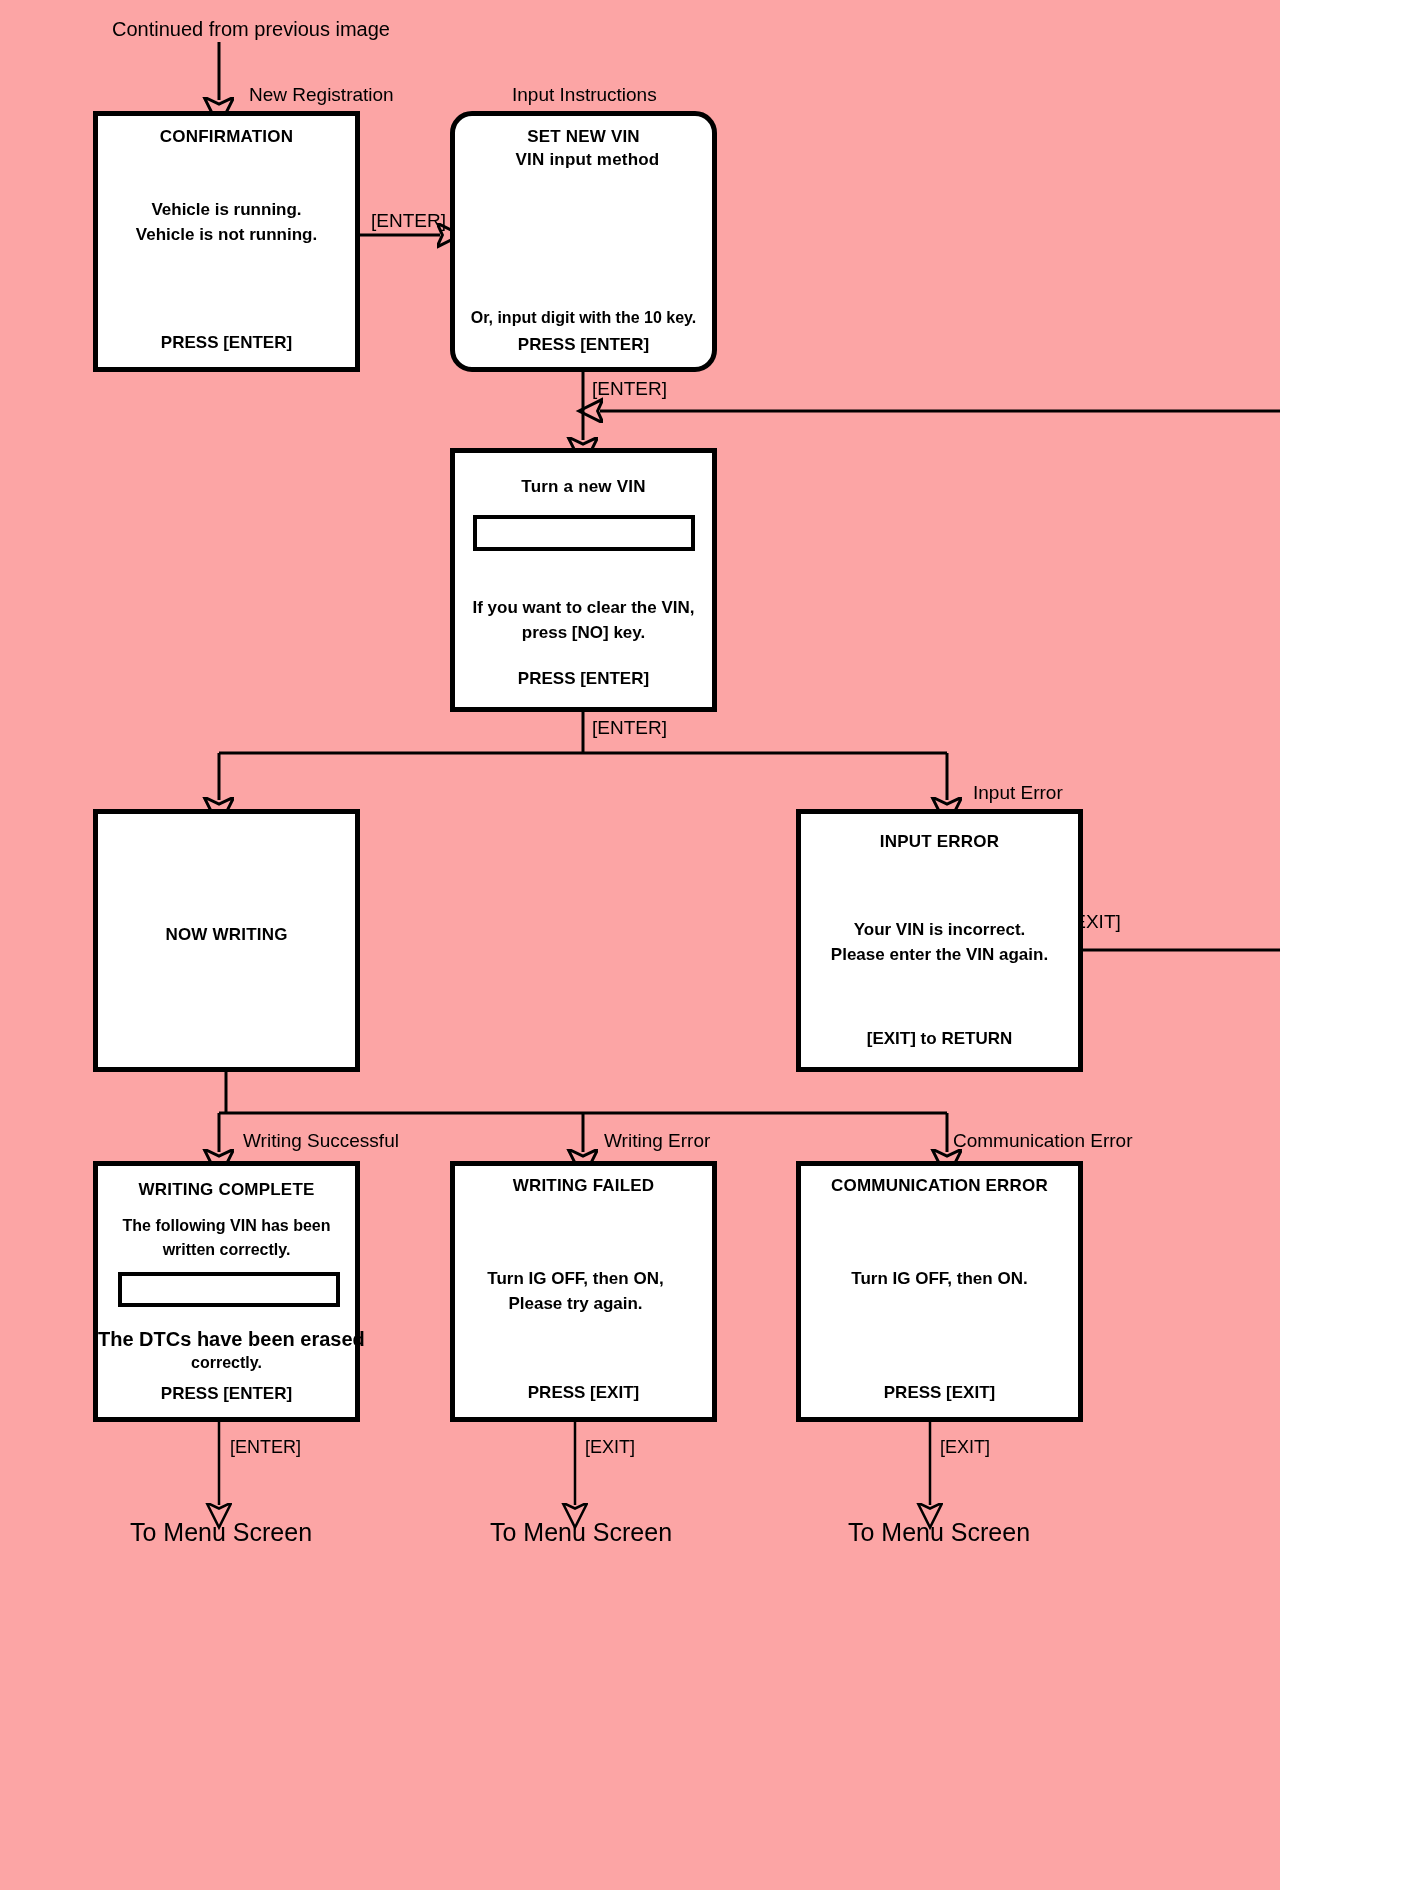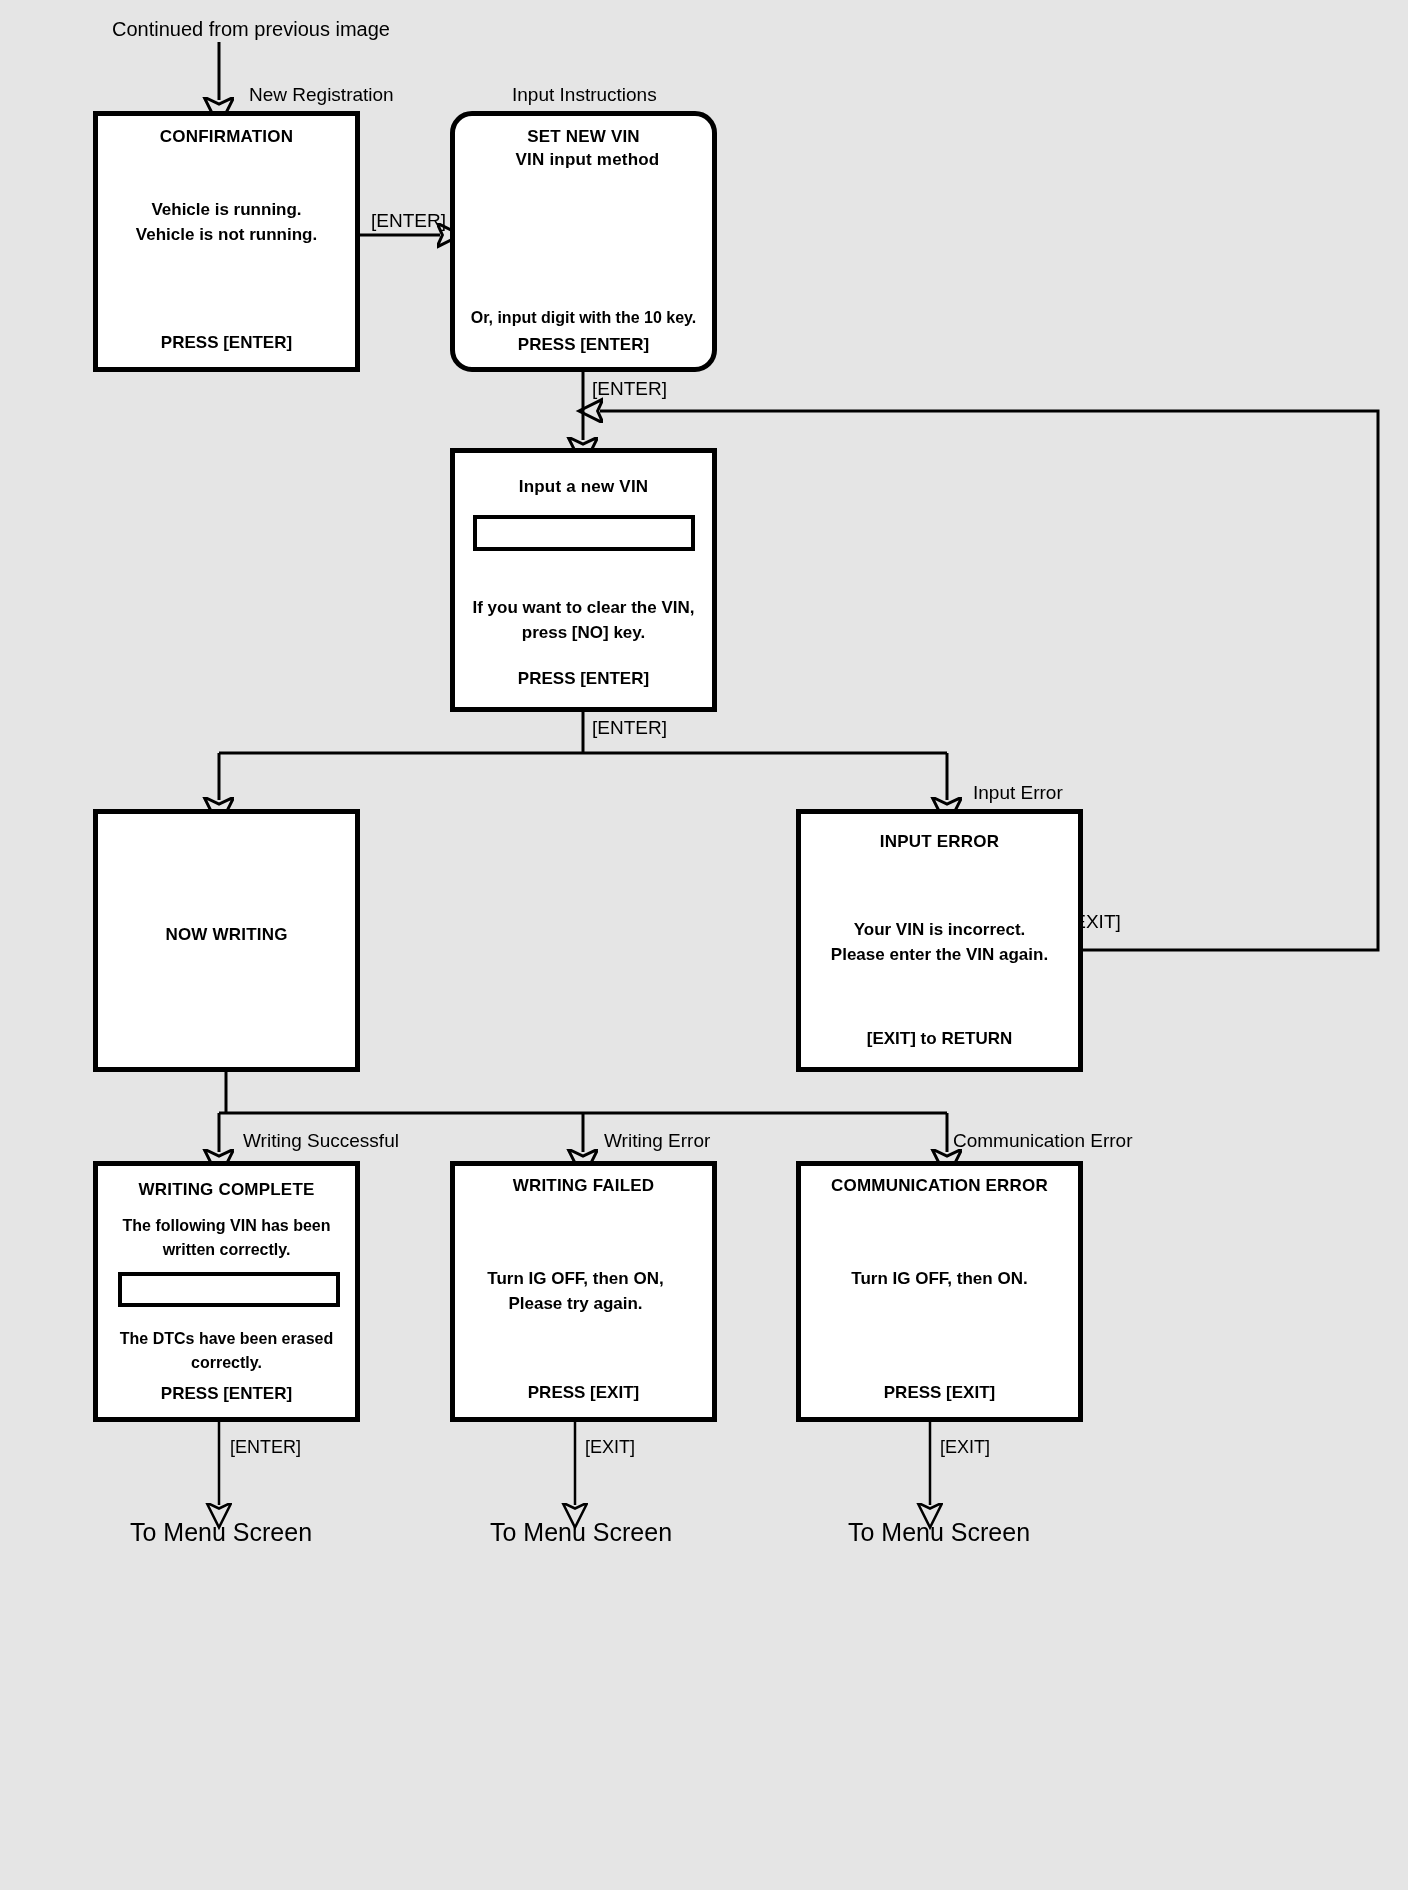"Continued from previous image" #page { background: #e5e5e5 -> #fca5a5; width: 1408px -> 1280px }
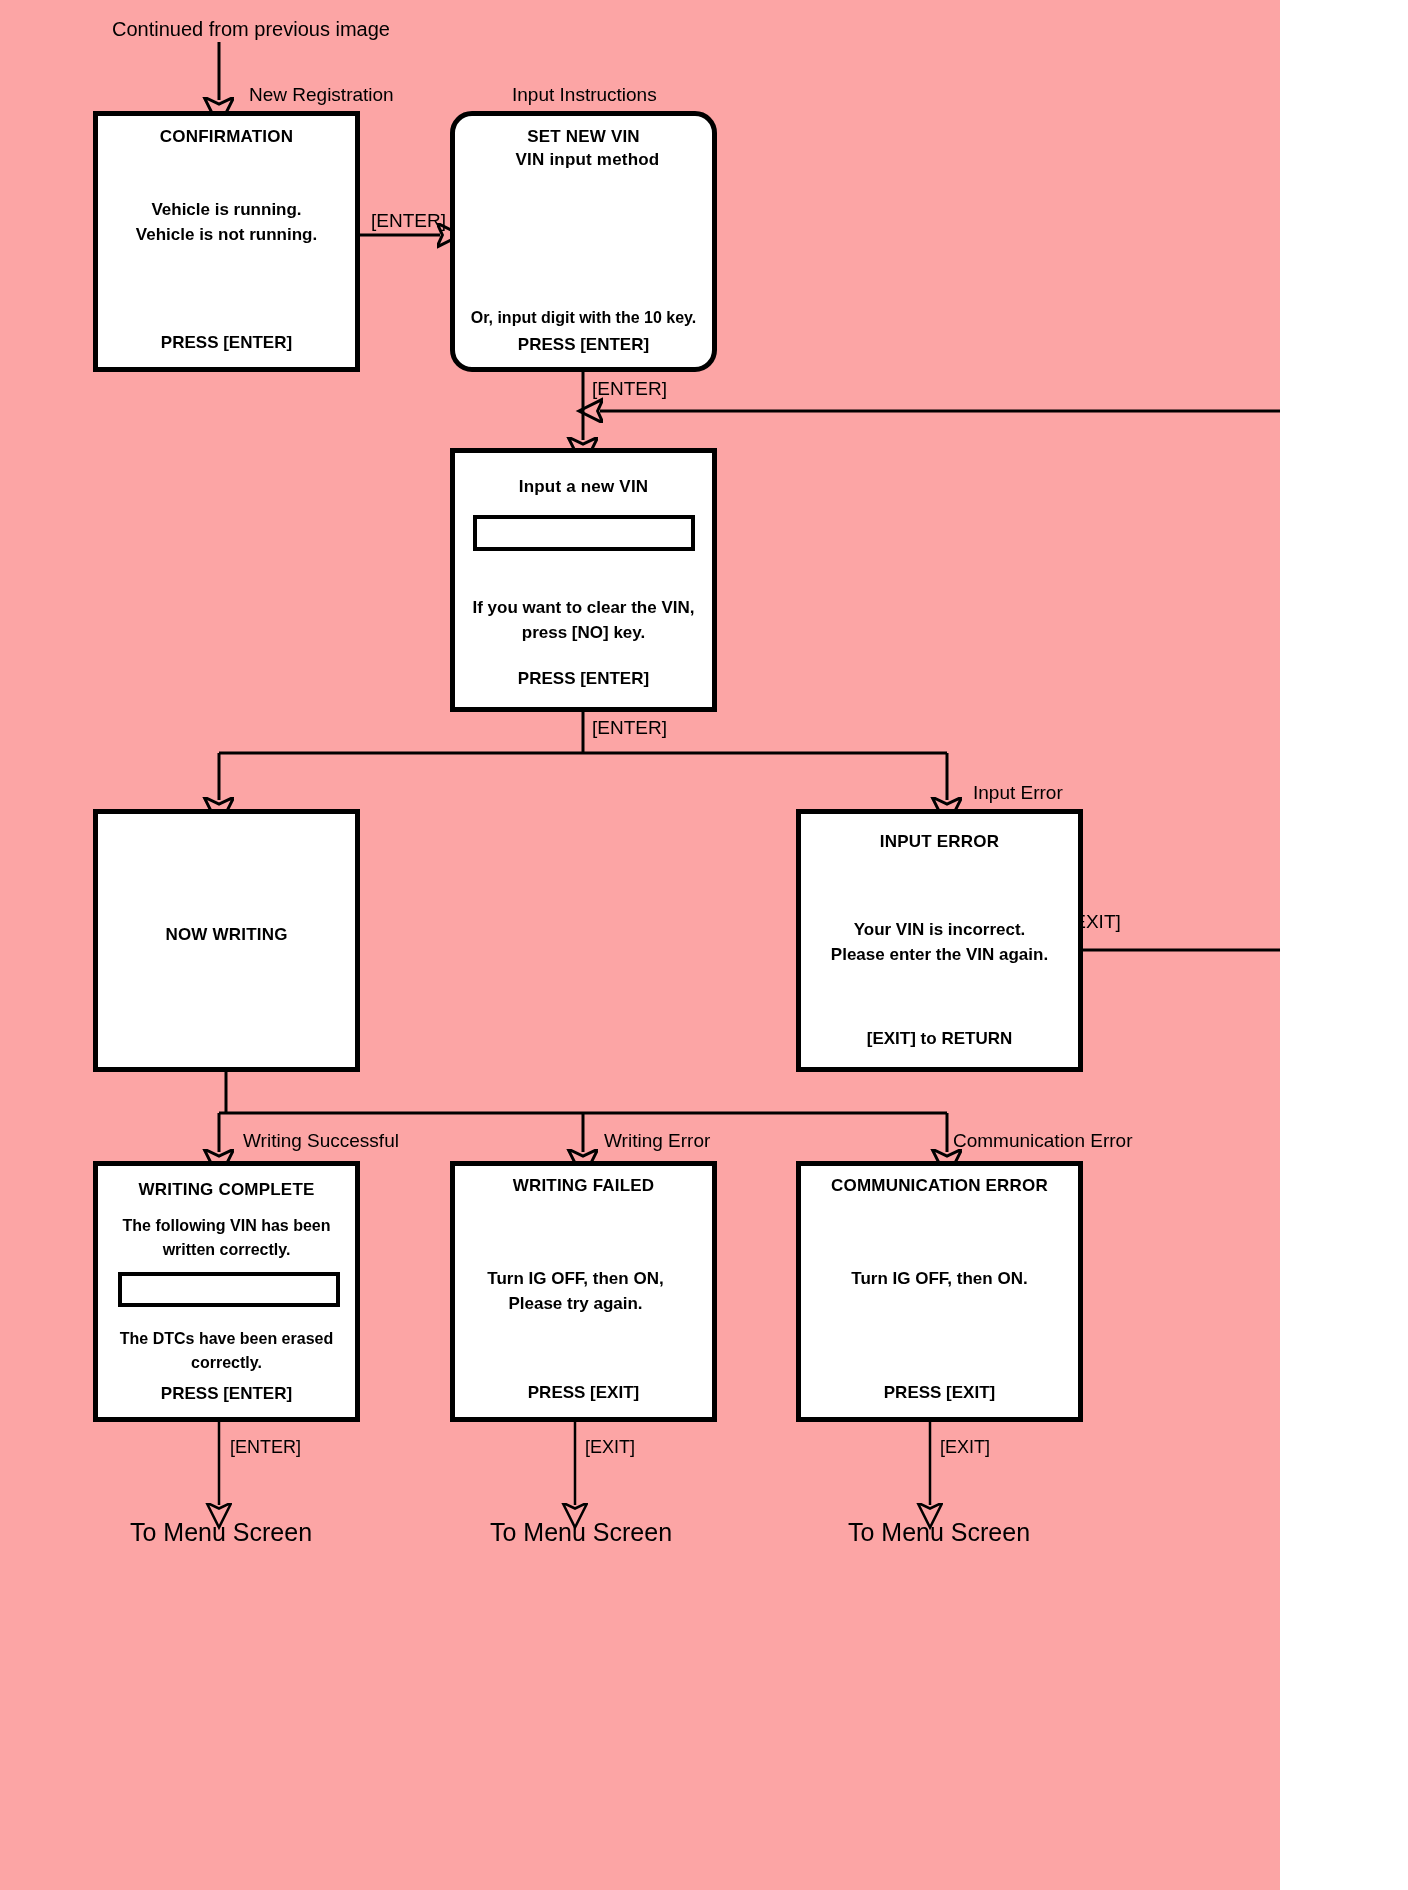"Input a new VIN" div.screen-title { text: Input -> Turn }
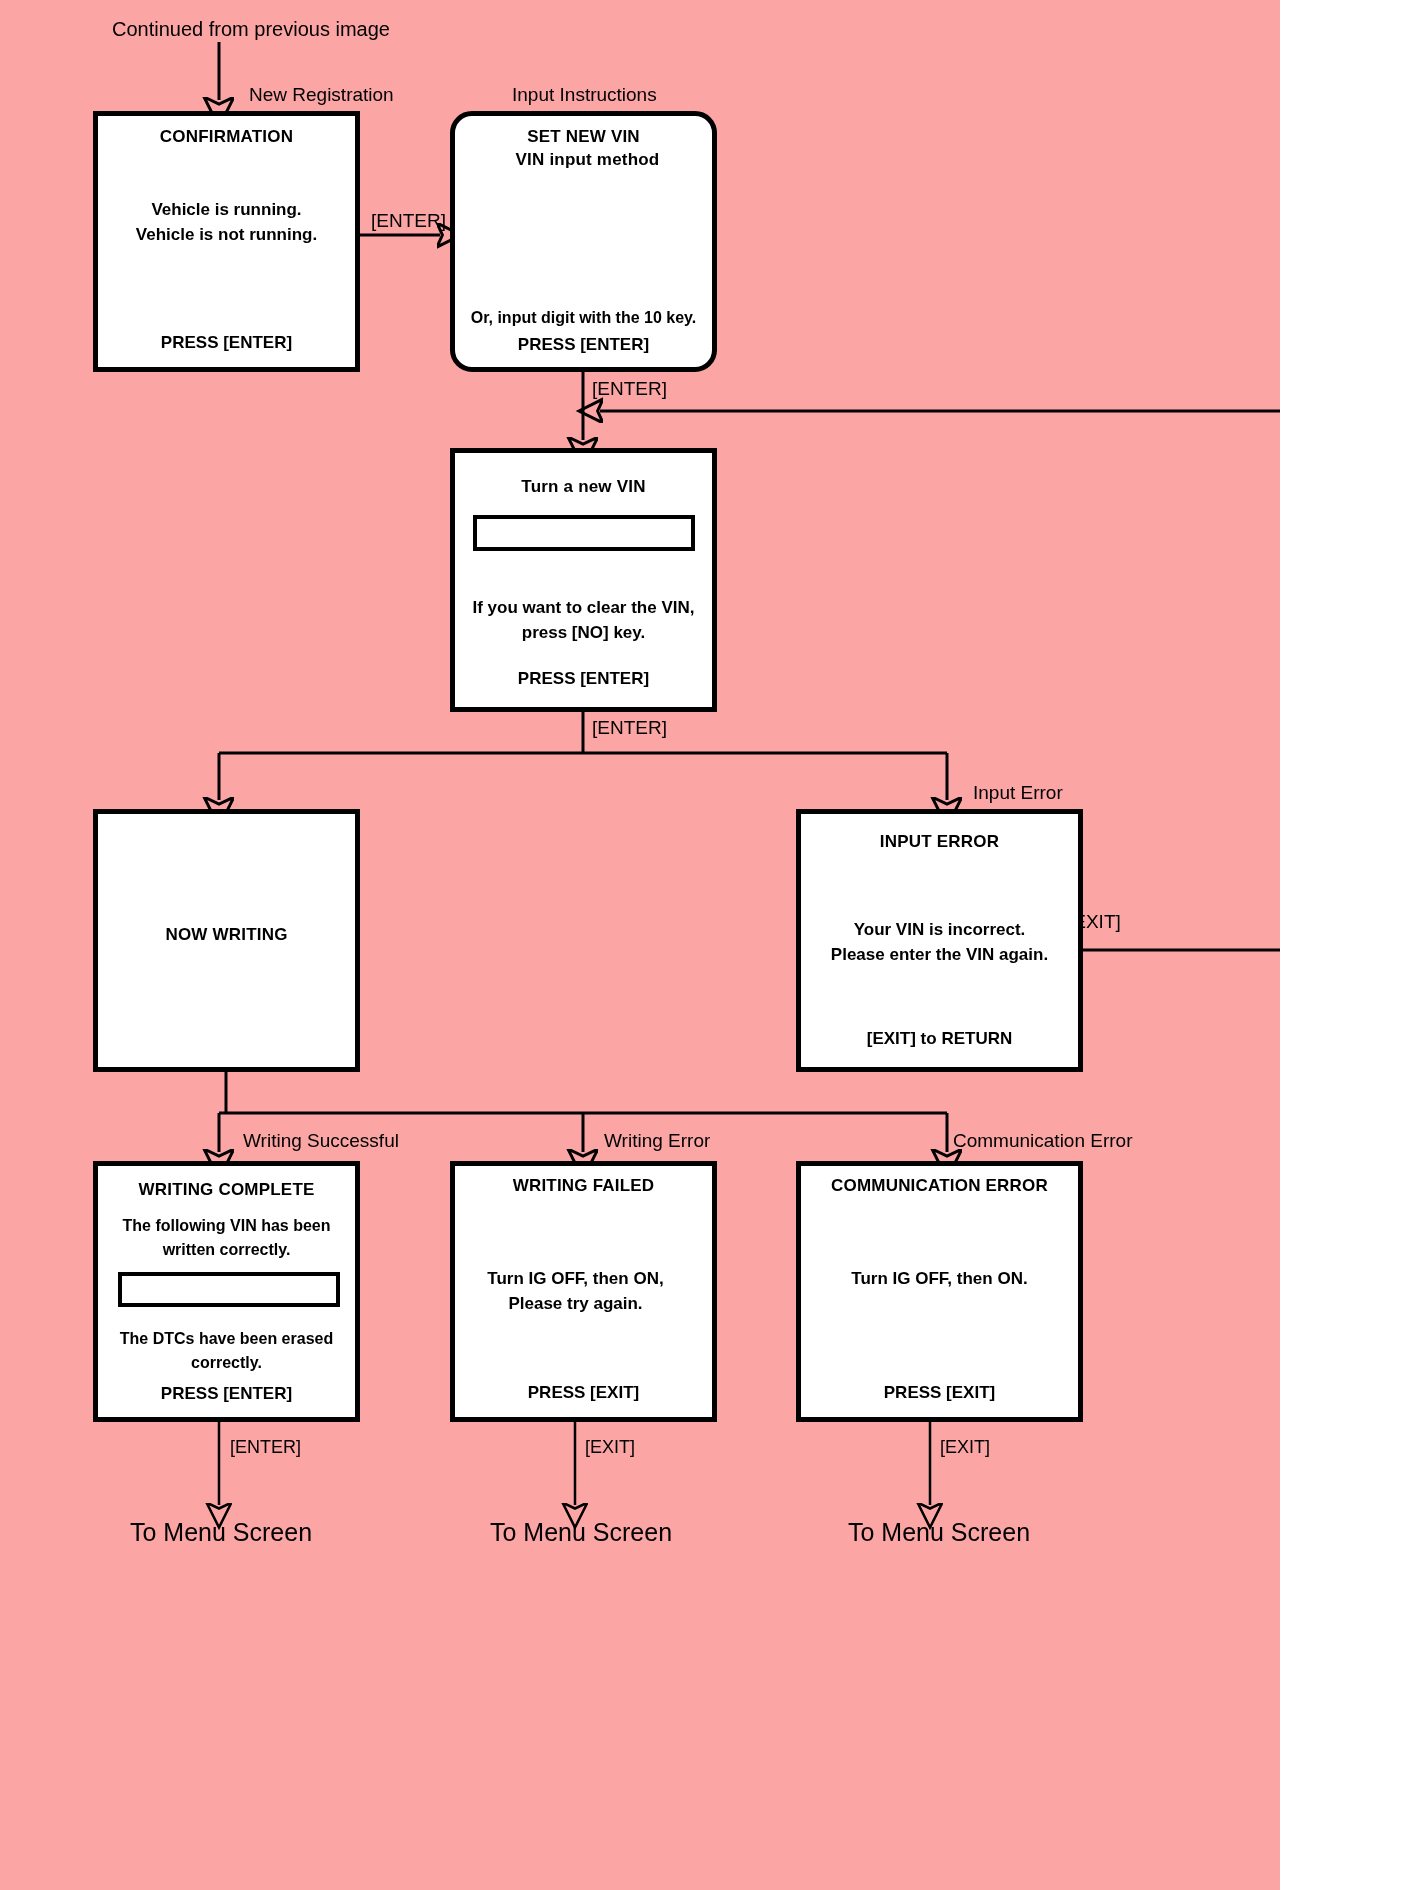"The DTCs have been erased" div.screen-line { font-size: 16px -> 20px }
